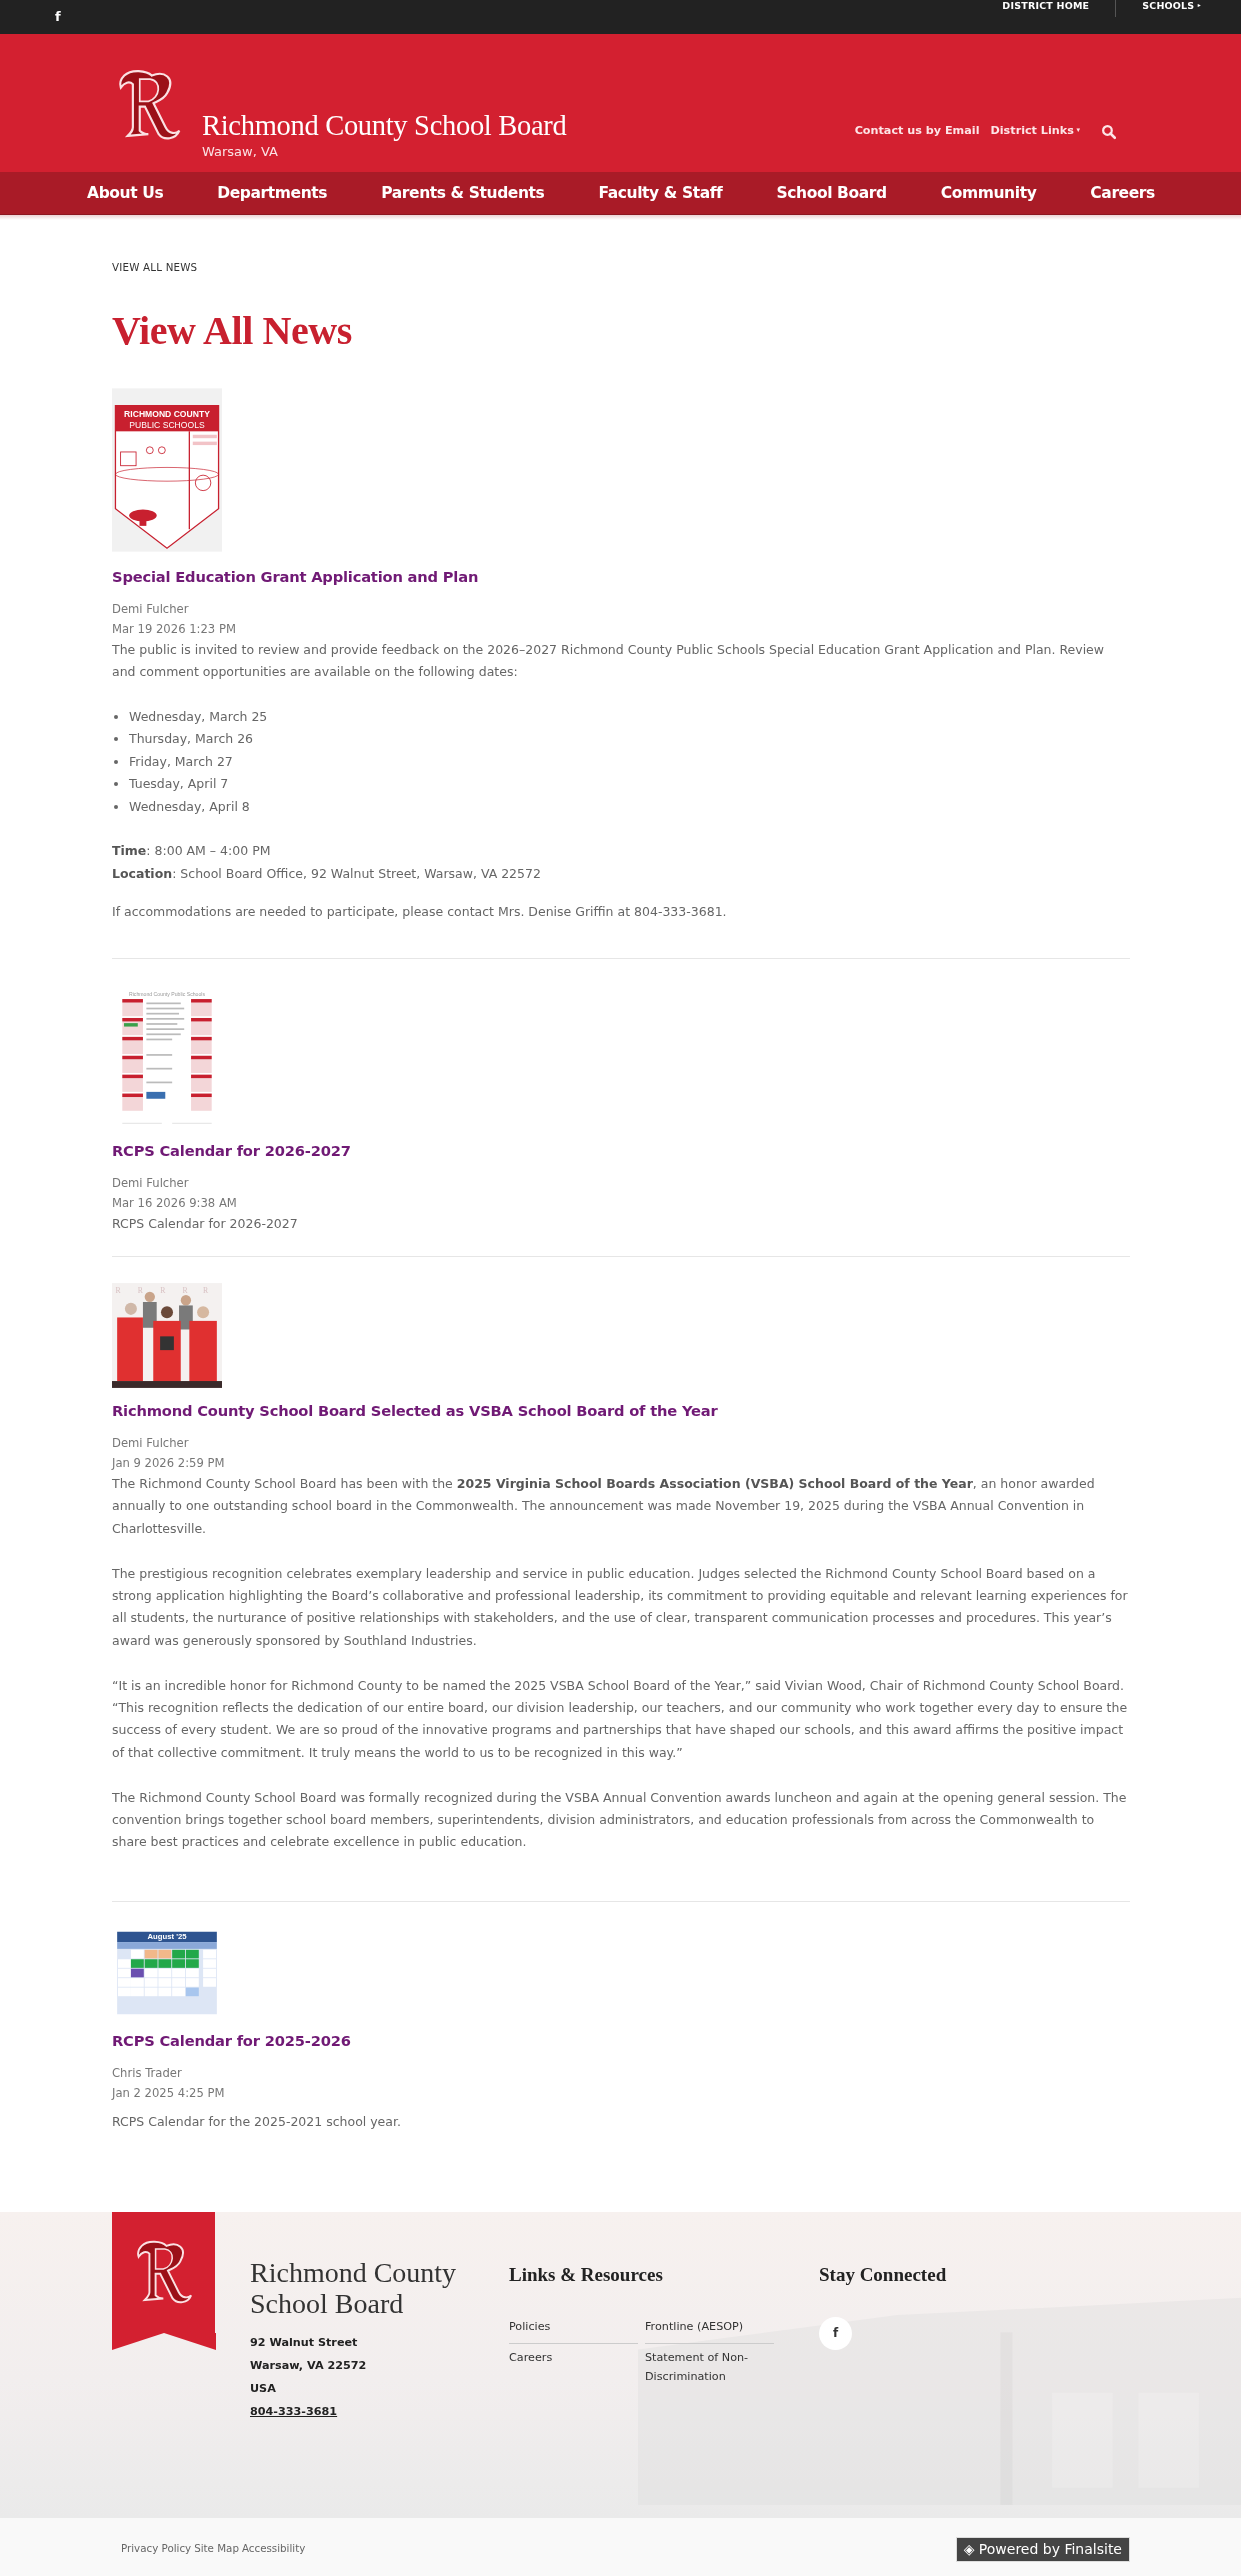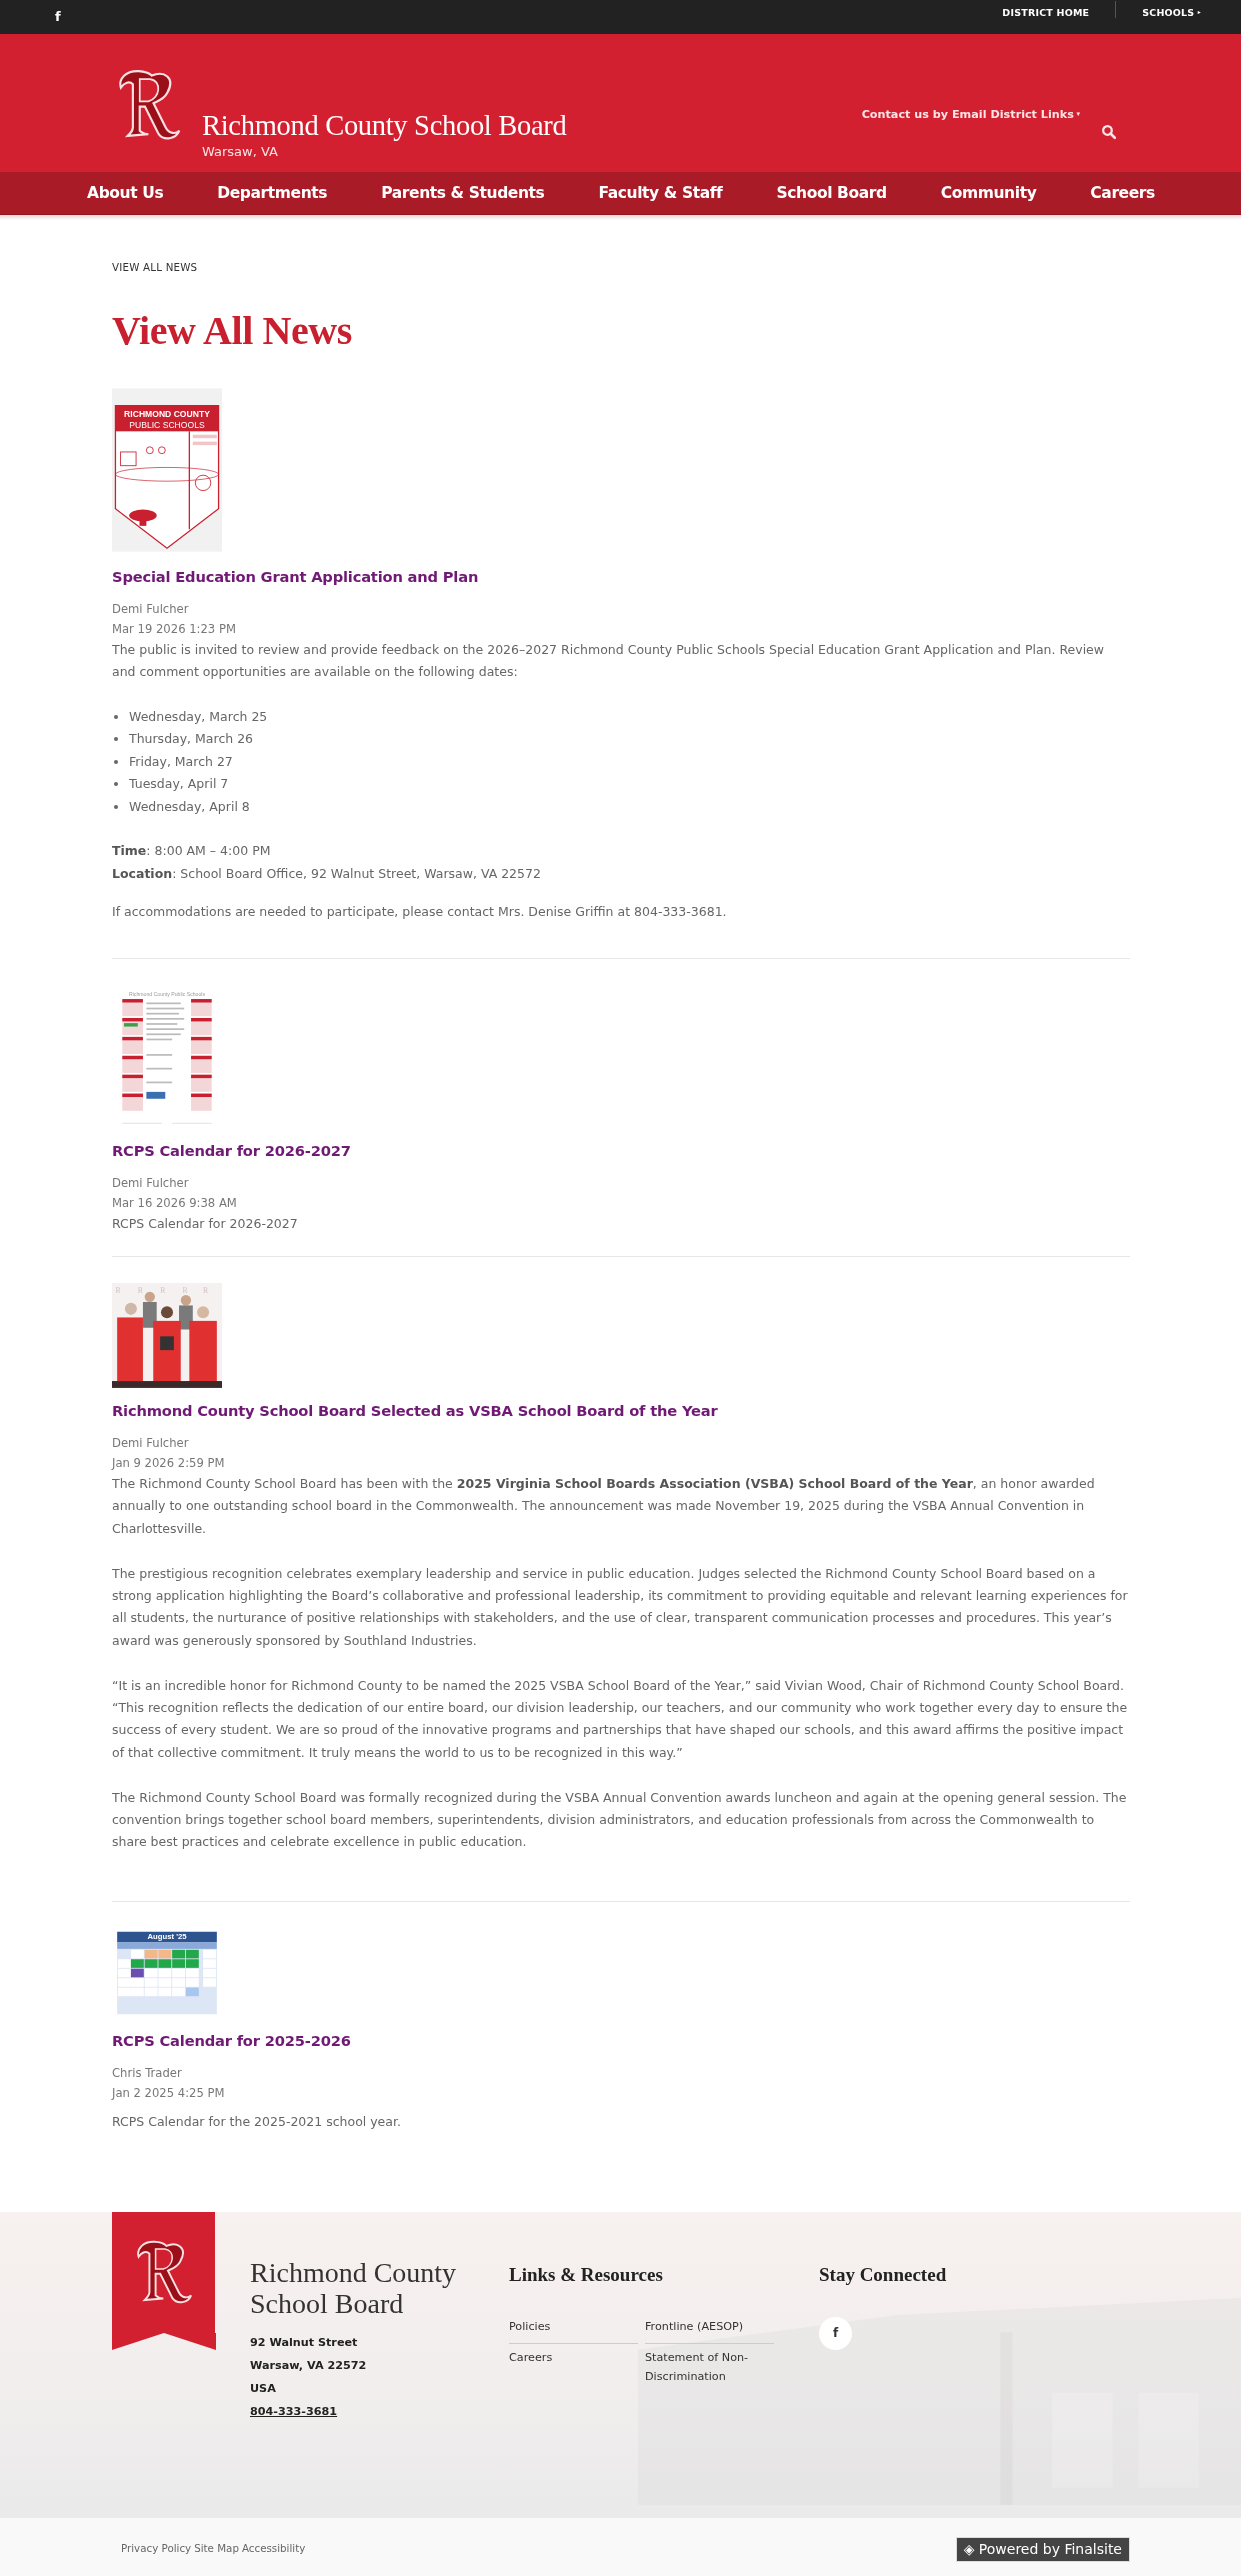"DISTRICT HOME" .topbar .util { align-items: flex-end -> flex-start }
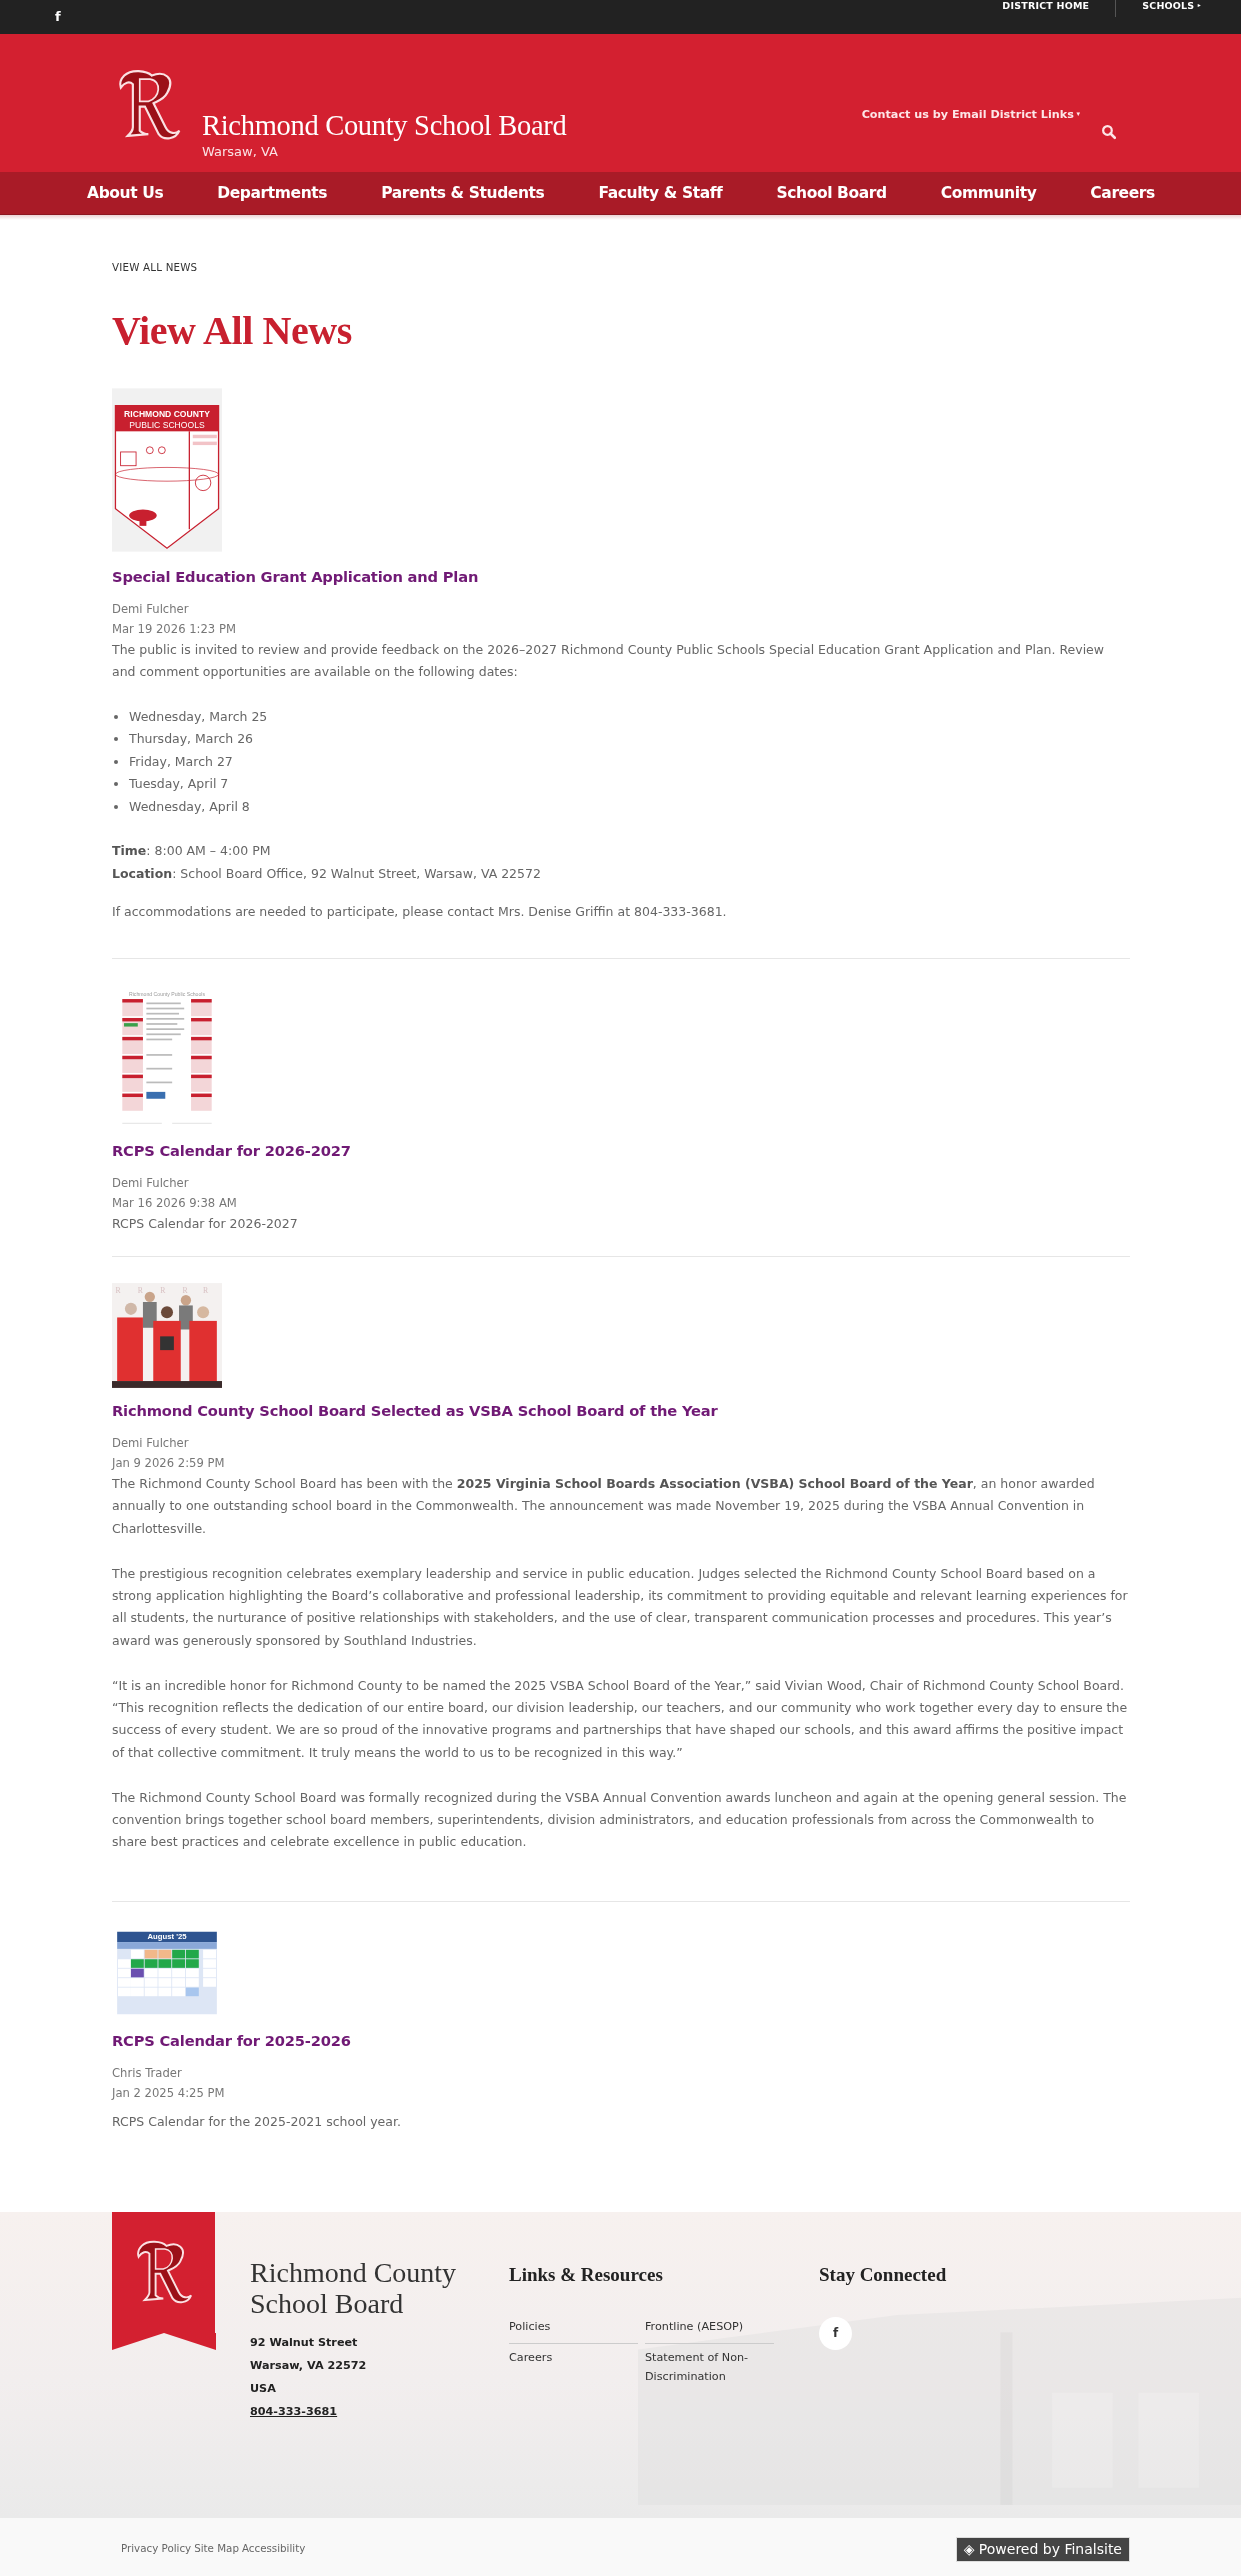"Contact us by Email" .header-links { gap: 4px -> 11px; top: 74px -> 90px }
